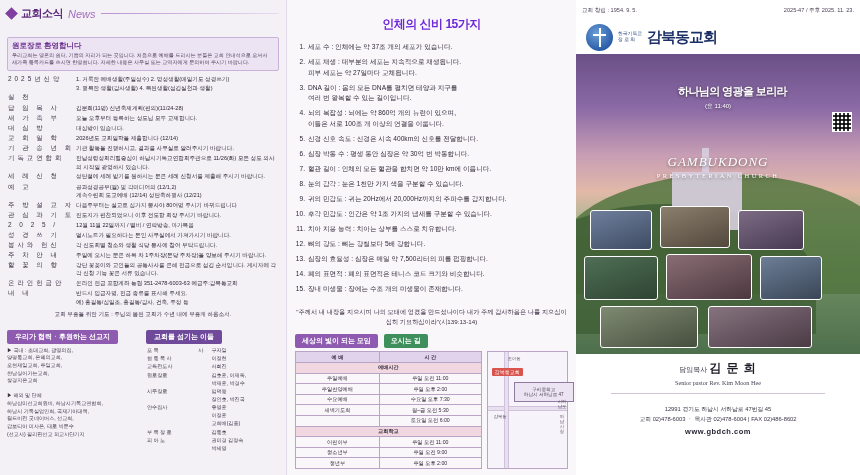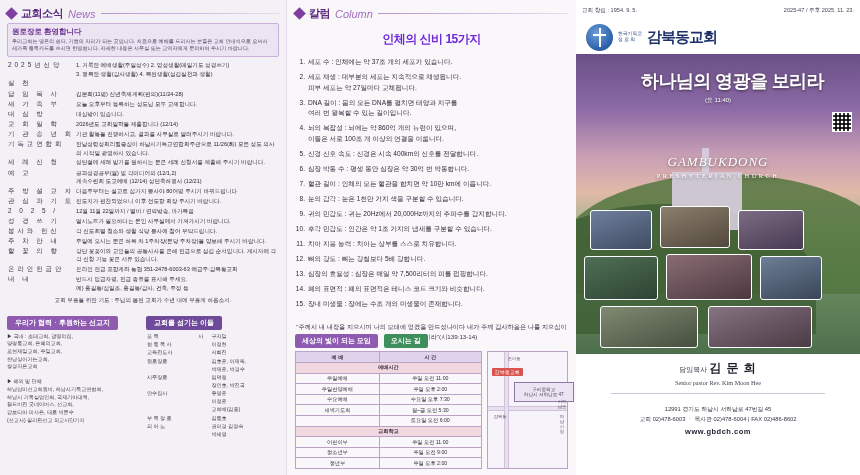"교회소식" .sec-head { margin-bottom: 2px -> 16px }
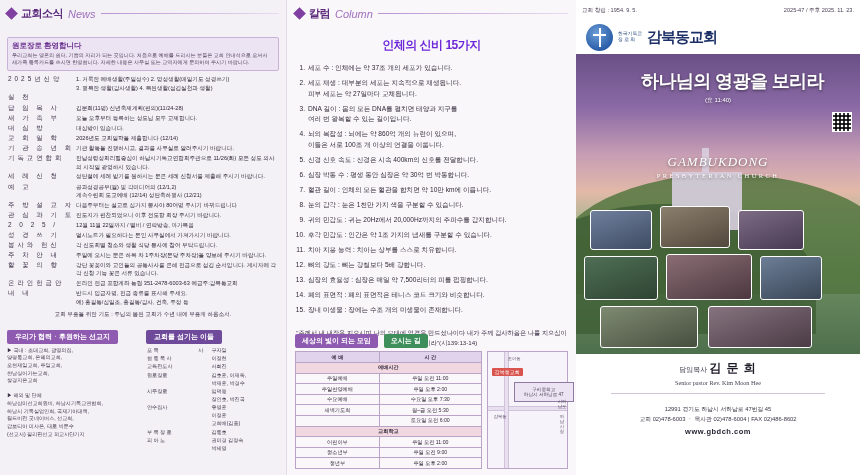"칼럼" div.sec-head { html: <div> <div></div> <div>칼럼</div> <div>Column</div> <div></div> </div> -> none }
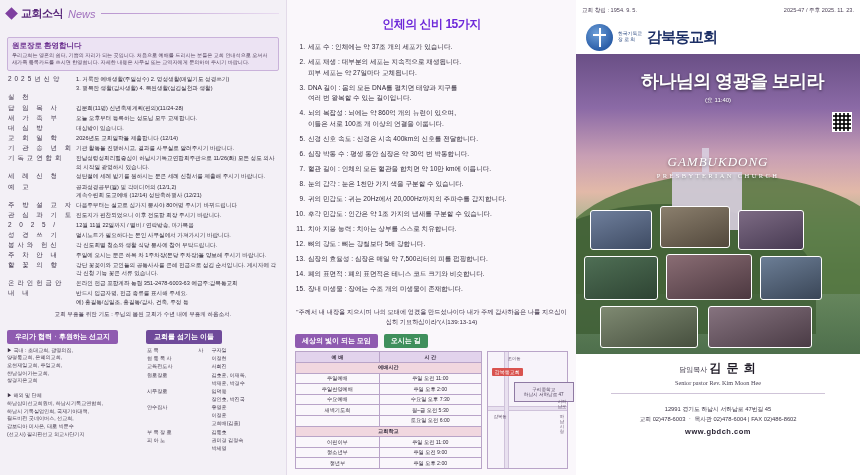"하나님의 영광을 보리라" .verse .v2 { font-size: 18px -> 11px; margin-top: 3px -> 18px }
